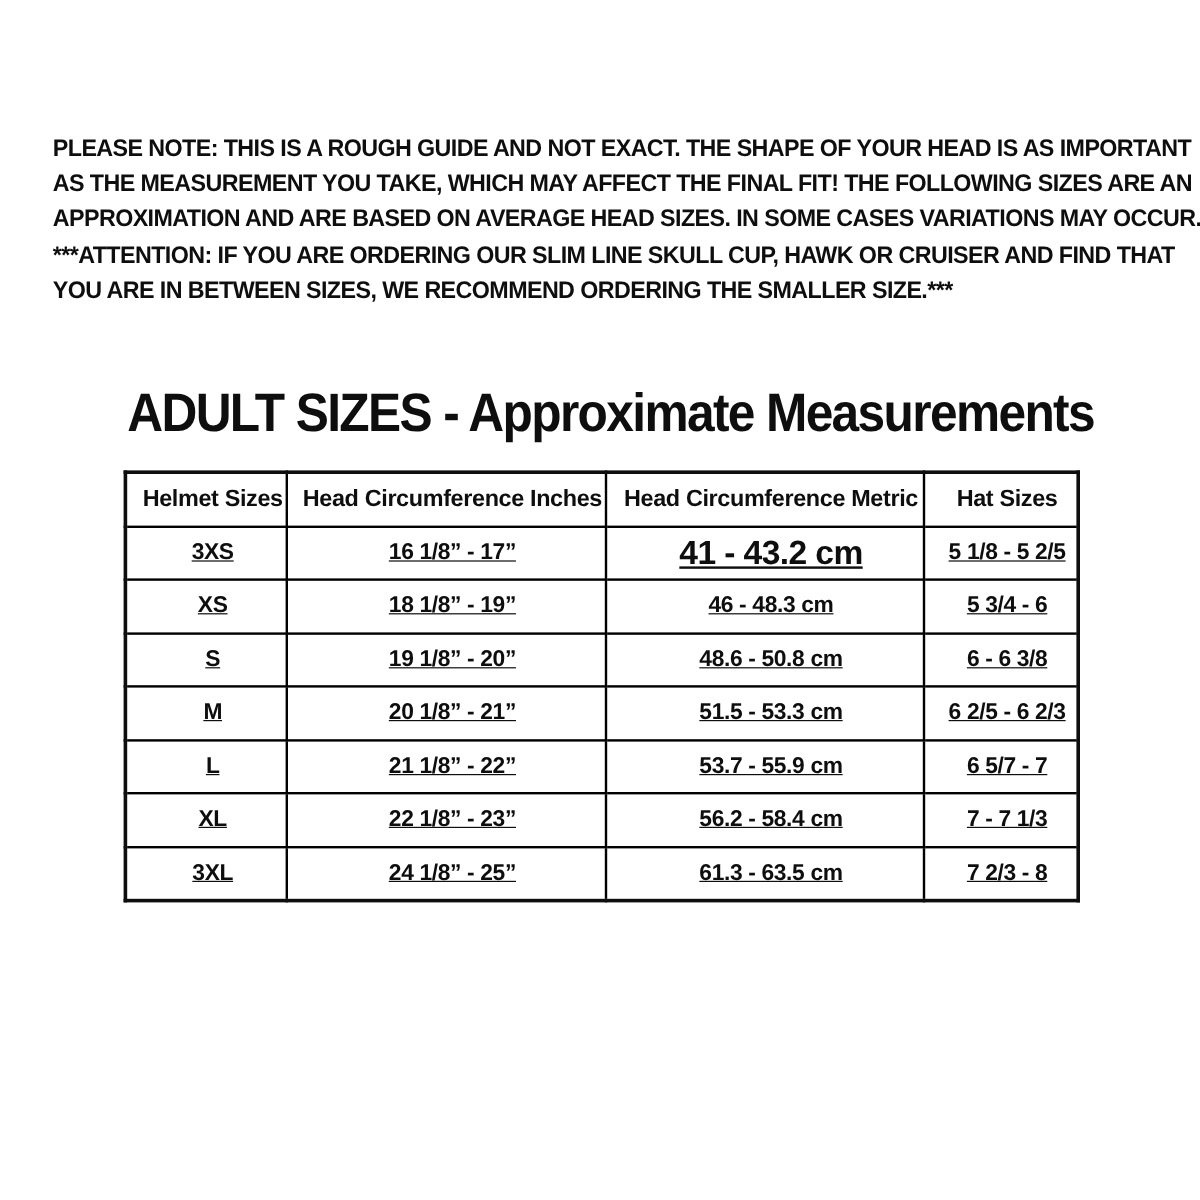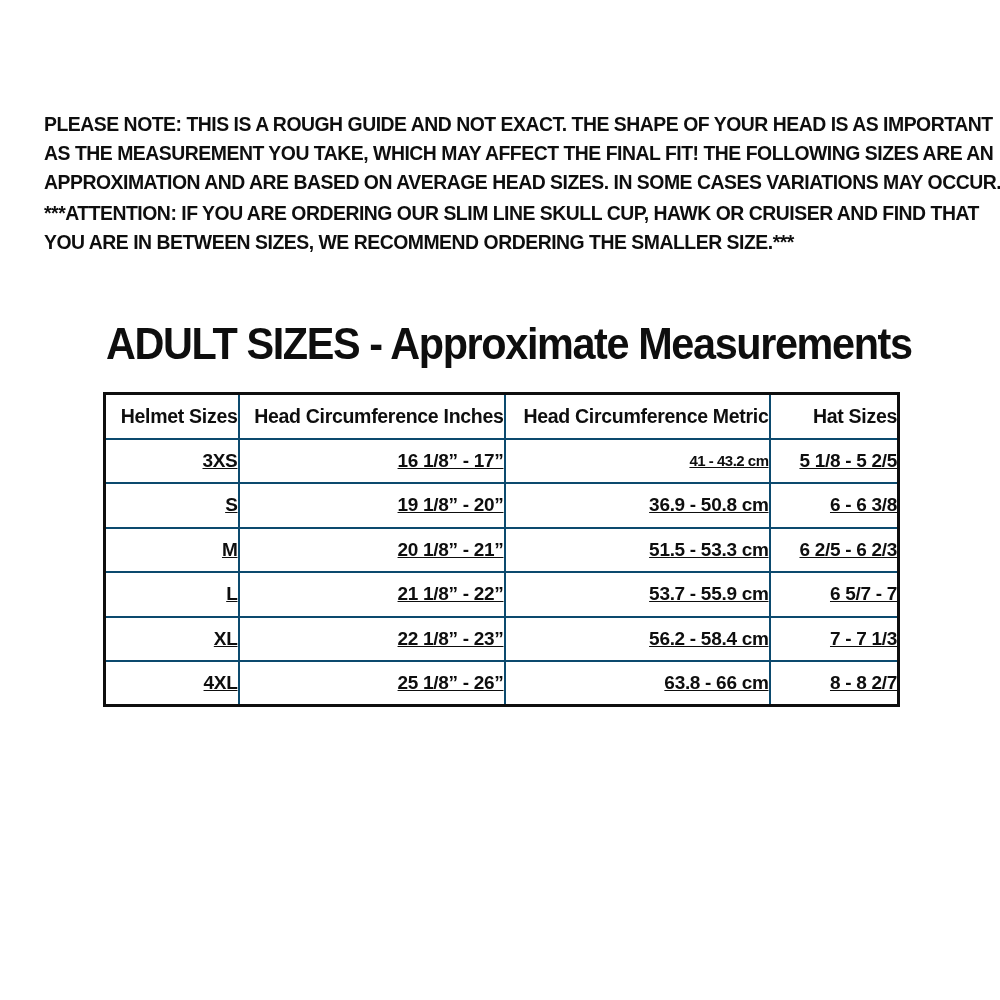"Helmet Sizes" .size-table th, .size-table td { border: 2px solid #0c4a6e -> 2px solid #000000; text-align: right -> center }
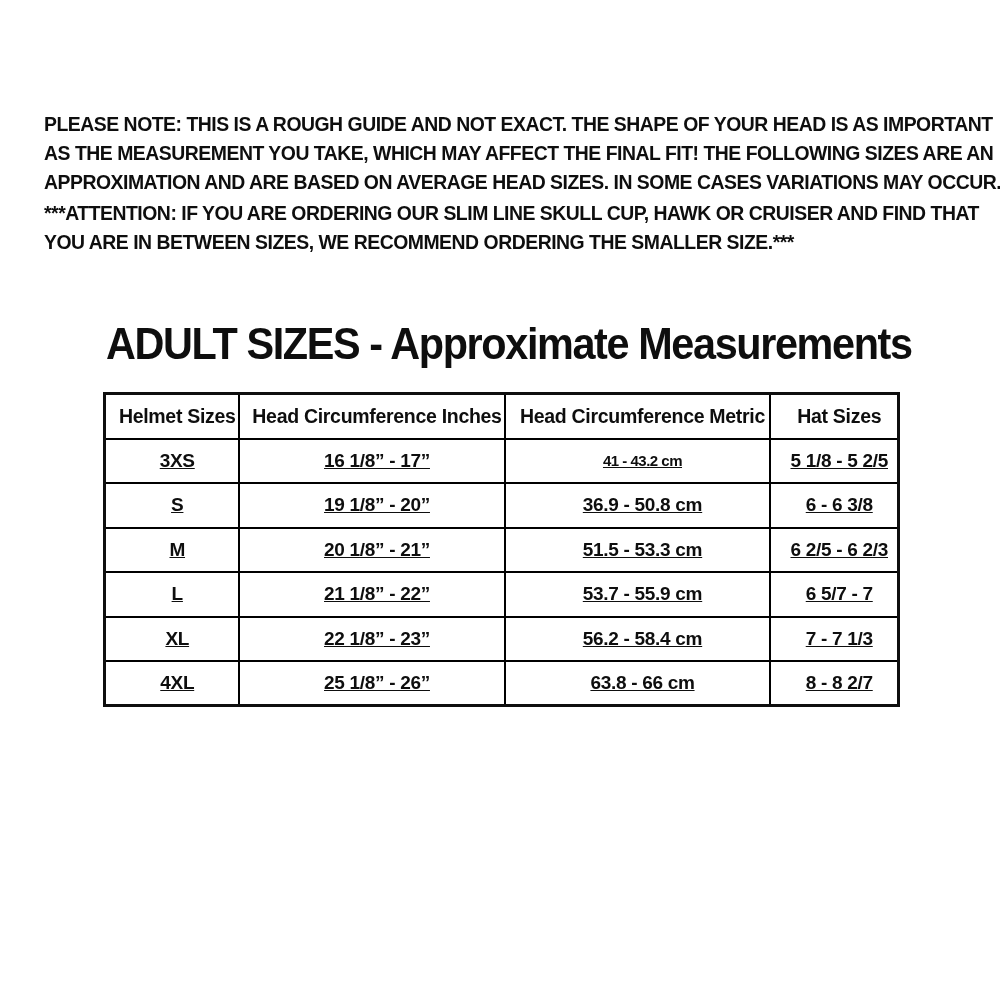"41 - 43.2 cm" .size-table td.emph { font-size: 15px -> 28px }
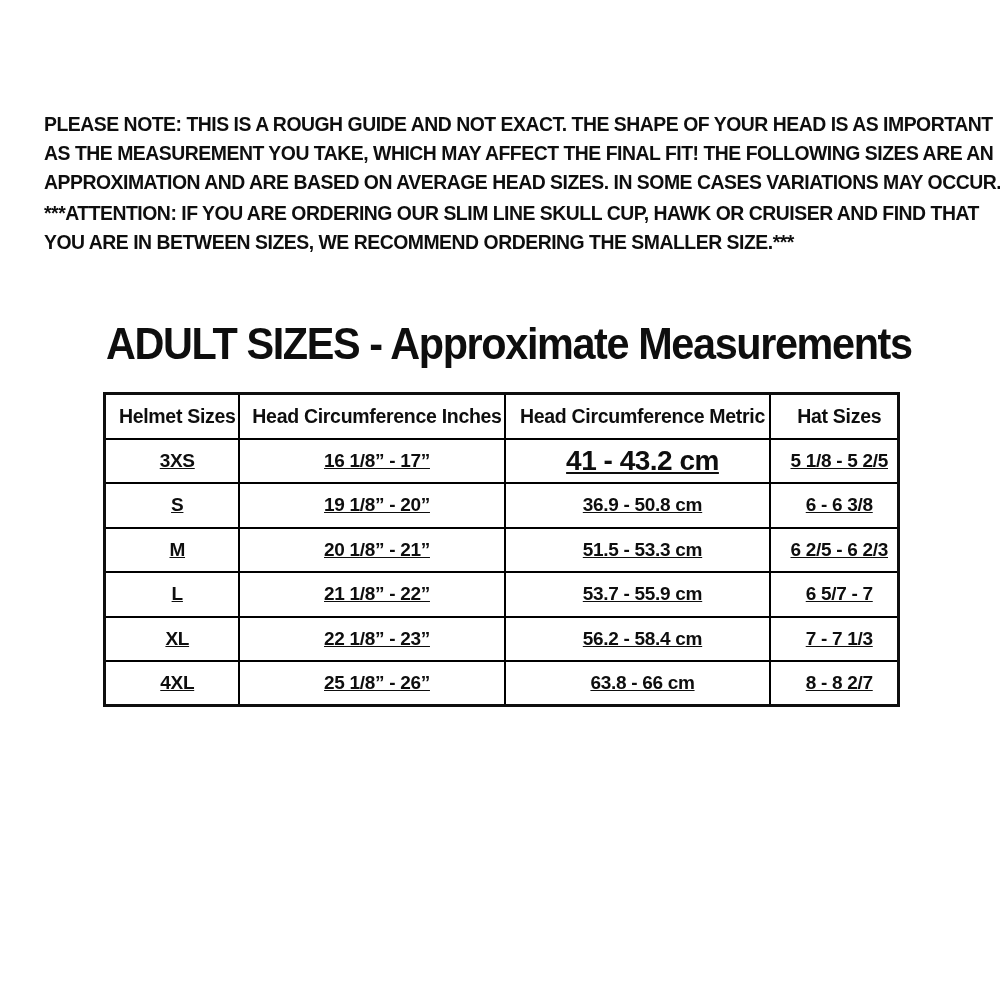"XS" tr { html: none -> <tr> <td>XS</td> <td>18 1/8” - 19”</td> <td>46 - 48.3 cm</td> <td>5 3/4 - 6</td> </tr> }
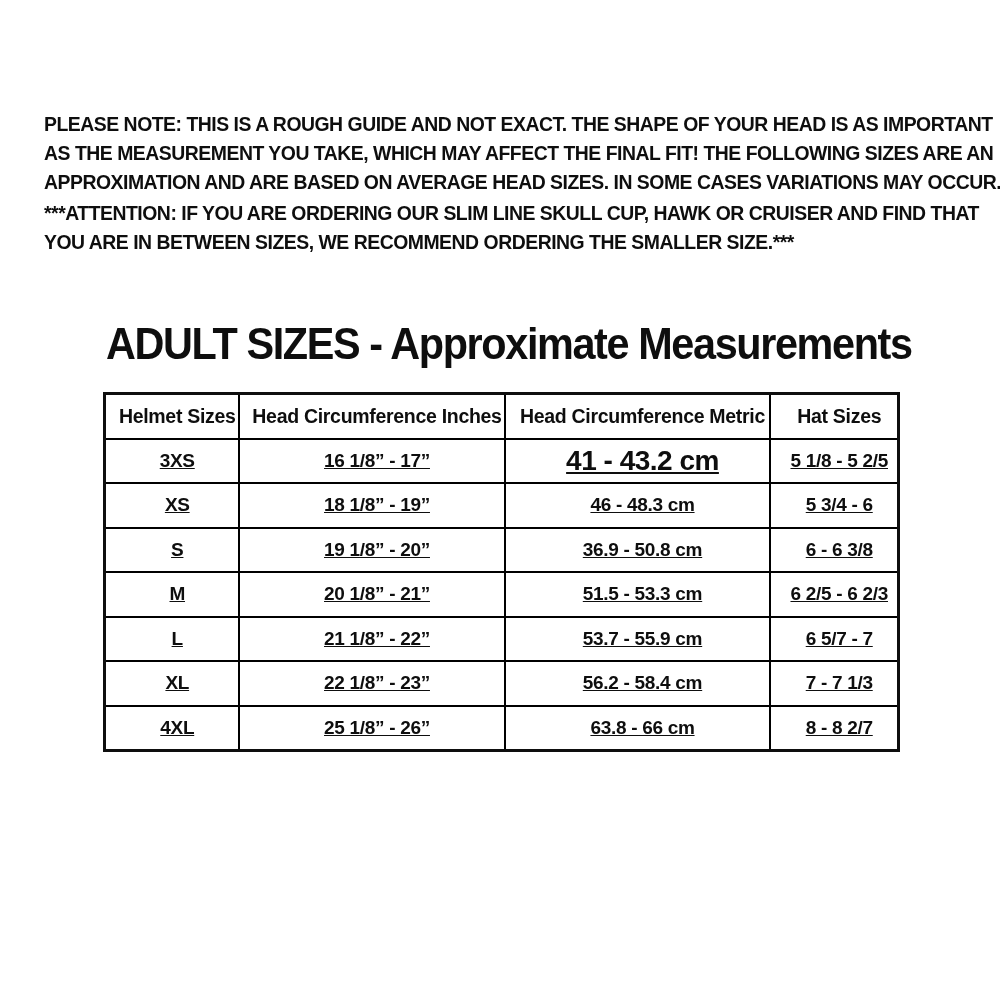"36.9 - 50.8 cm" td { text: 36.9 -> 48.6 }
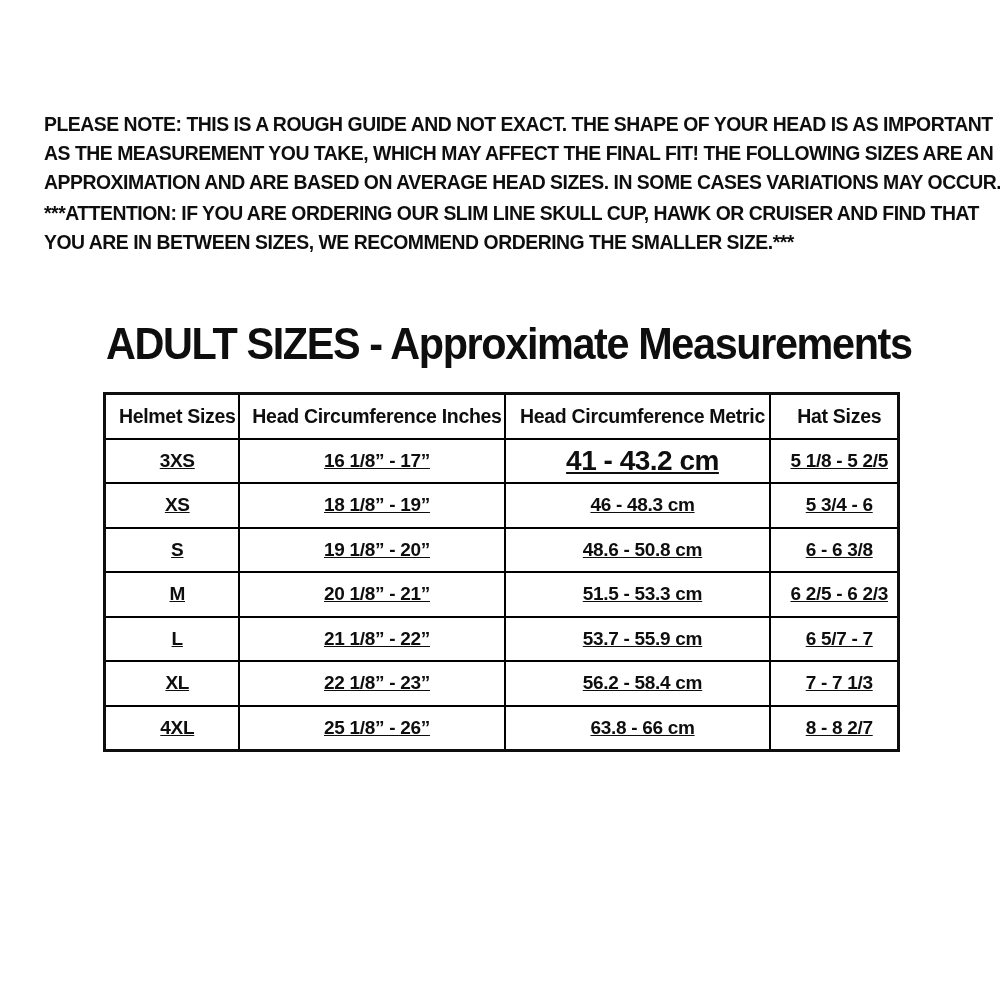"3XL" tr { html: none -> <tr> <td>3XL</td> <td>24 1/8” - 25”</td> <td>61.3 - 63.5 cm</td> <td>7 2/3 - 8</td> </tr> }
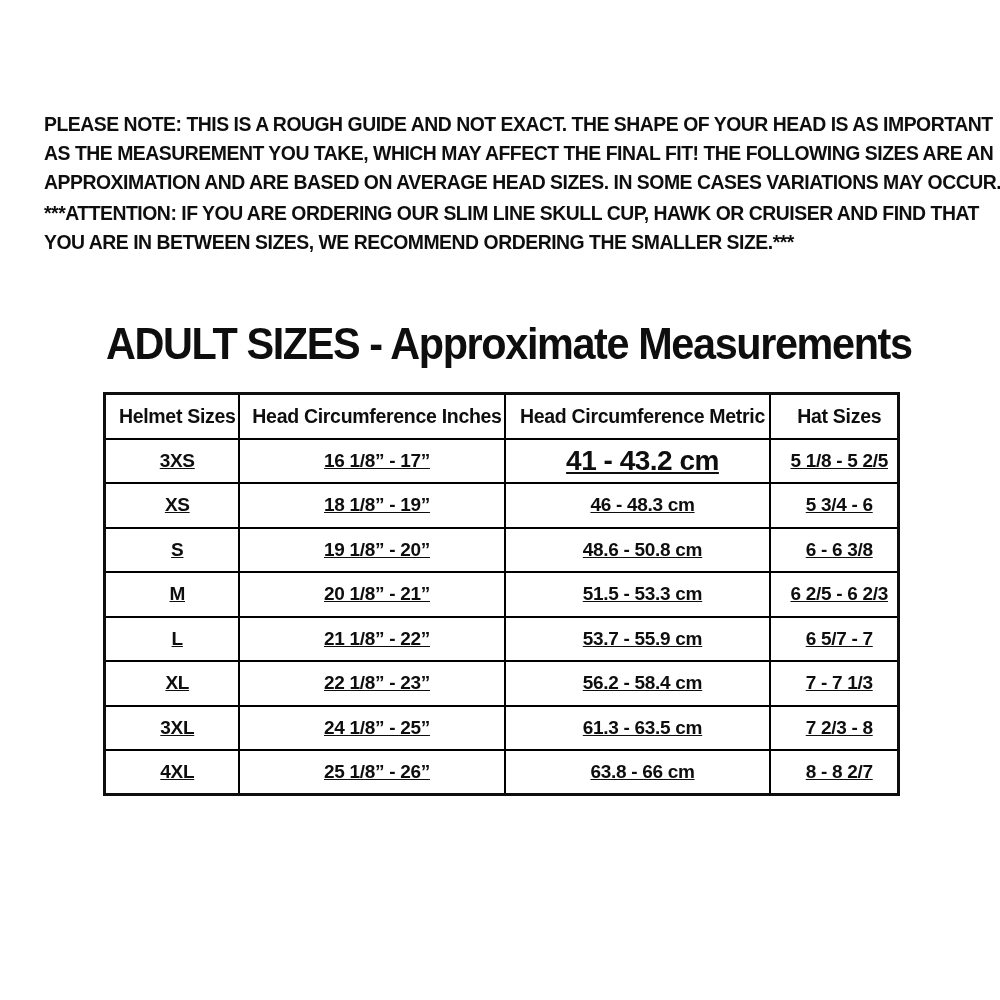"4XL" tr { html: <tr> <td>4XL</td> <td>25 1/8” - 26”</td> <td>63.8 - 66 cm</td> <td>8 - 8 2/7</td> </tr> -> none }
